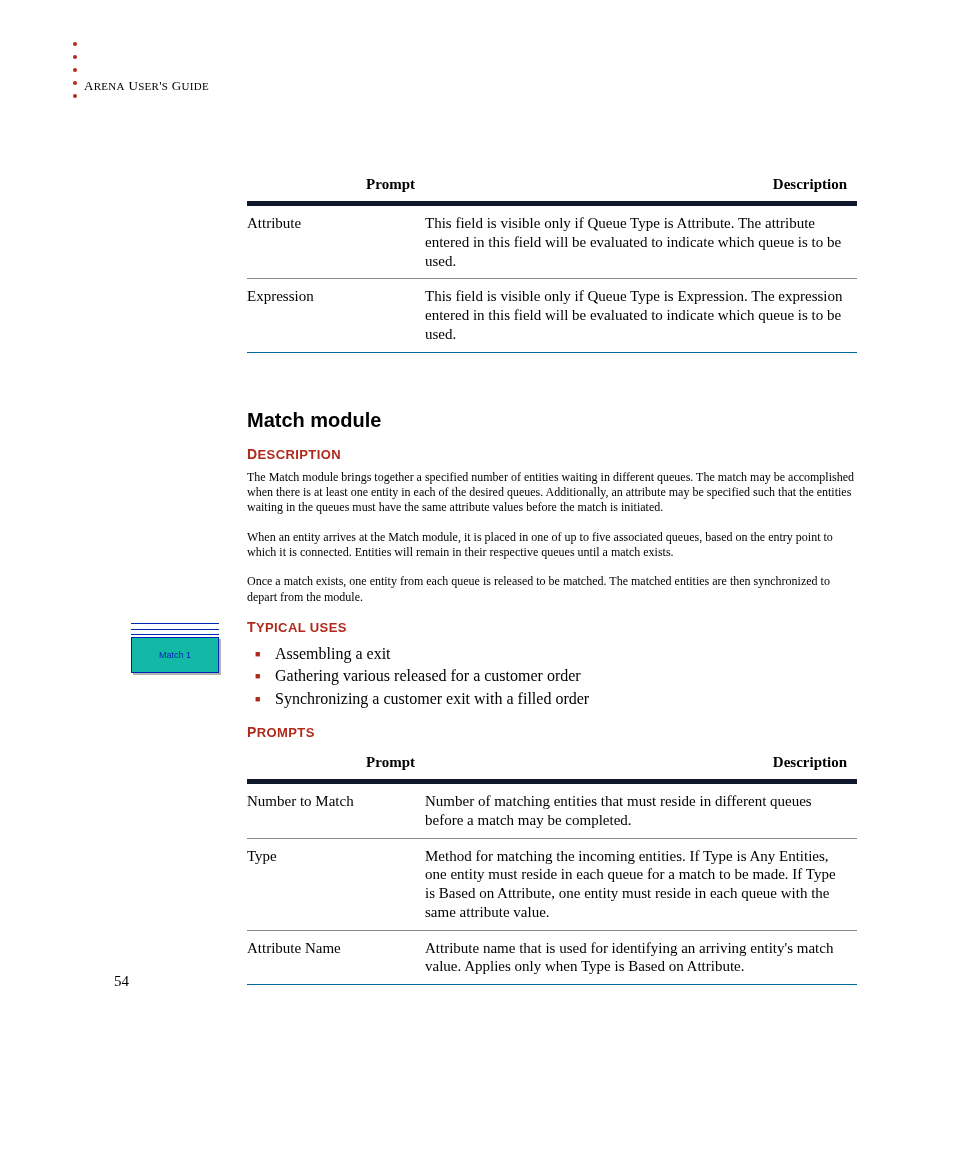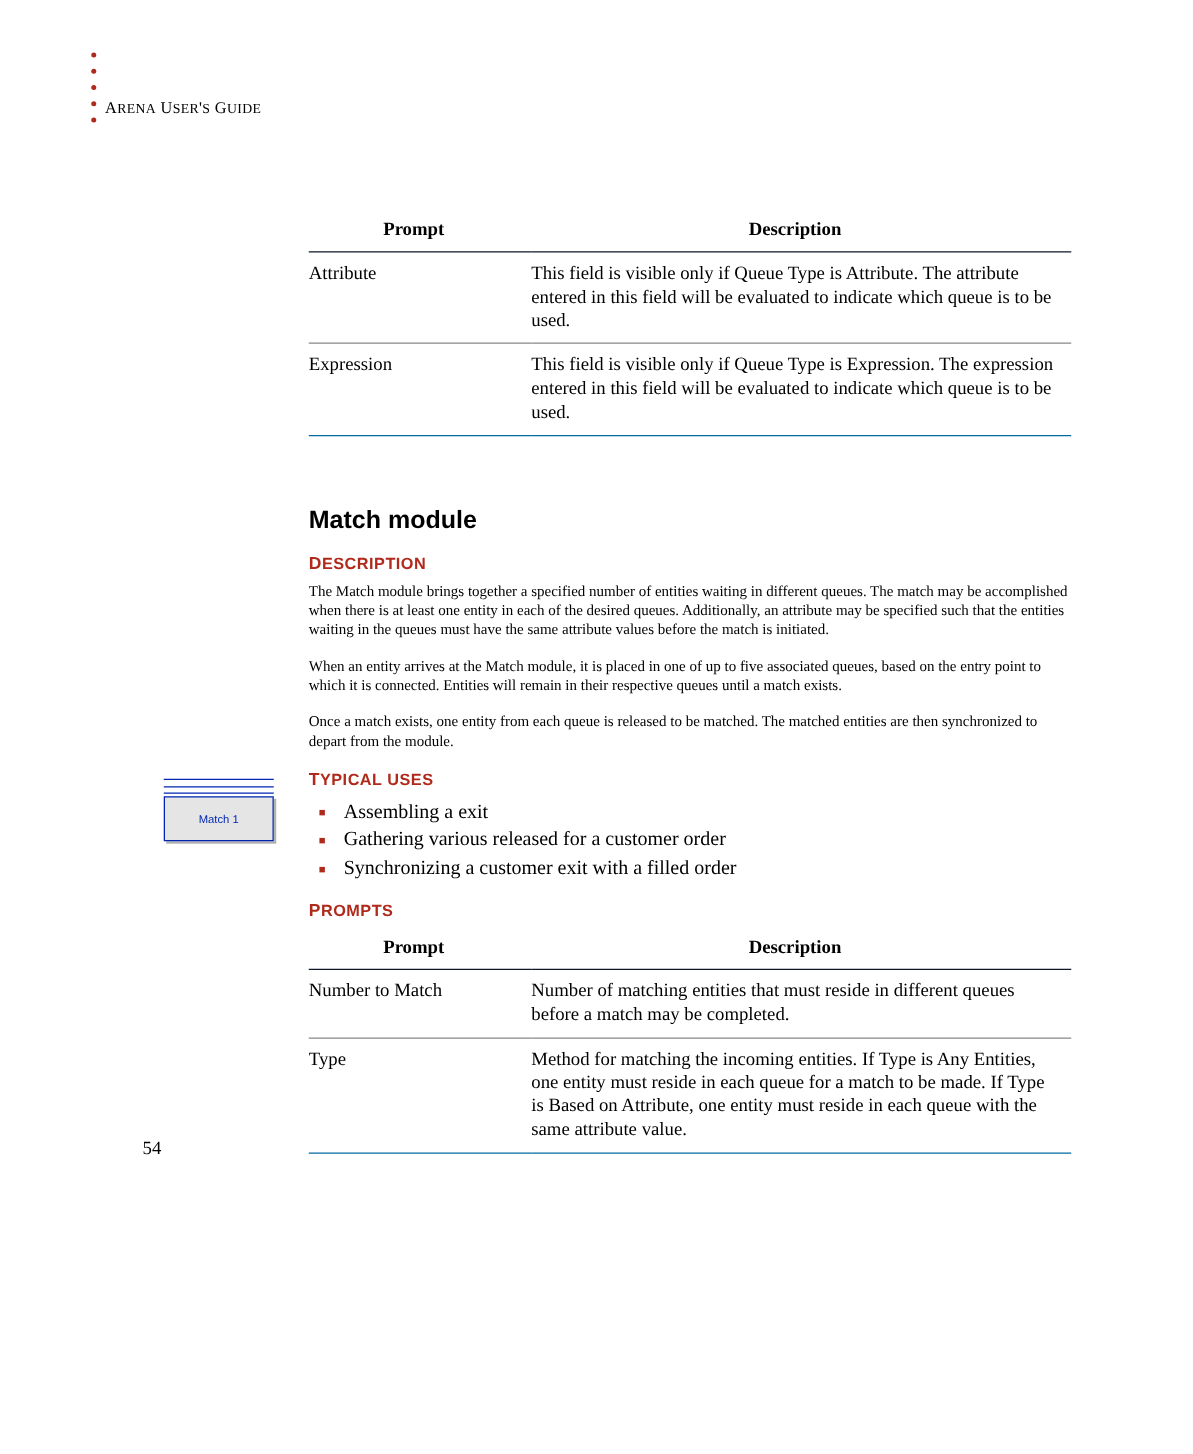"Prompt" table.desc th { border-bottom: 1px solid #0f172a -> 5px solid #0f172a; text-align: center -> right }
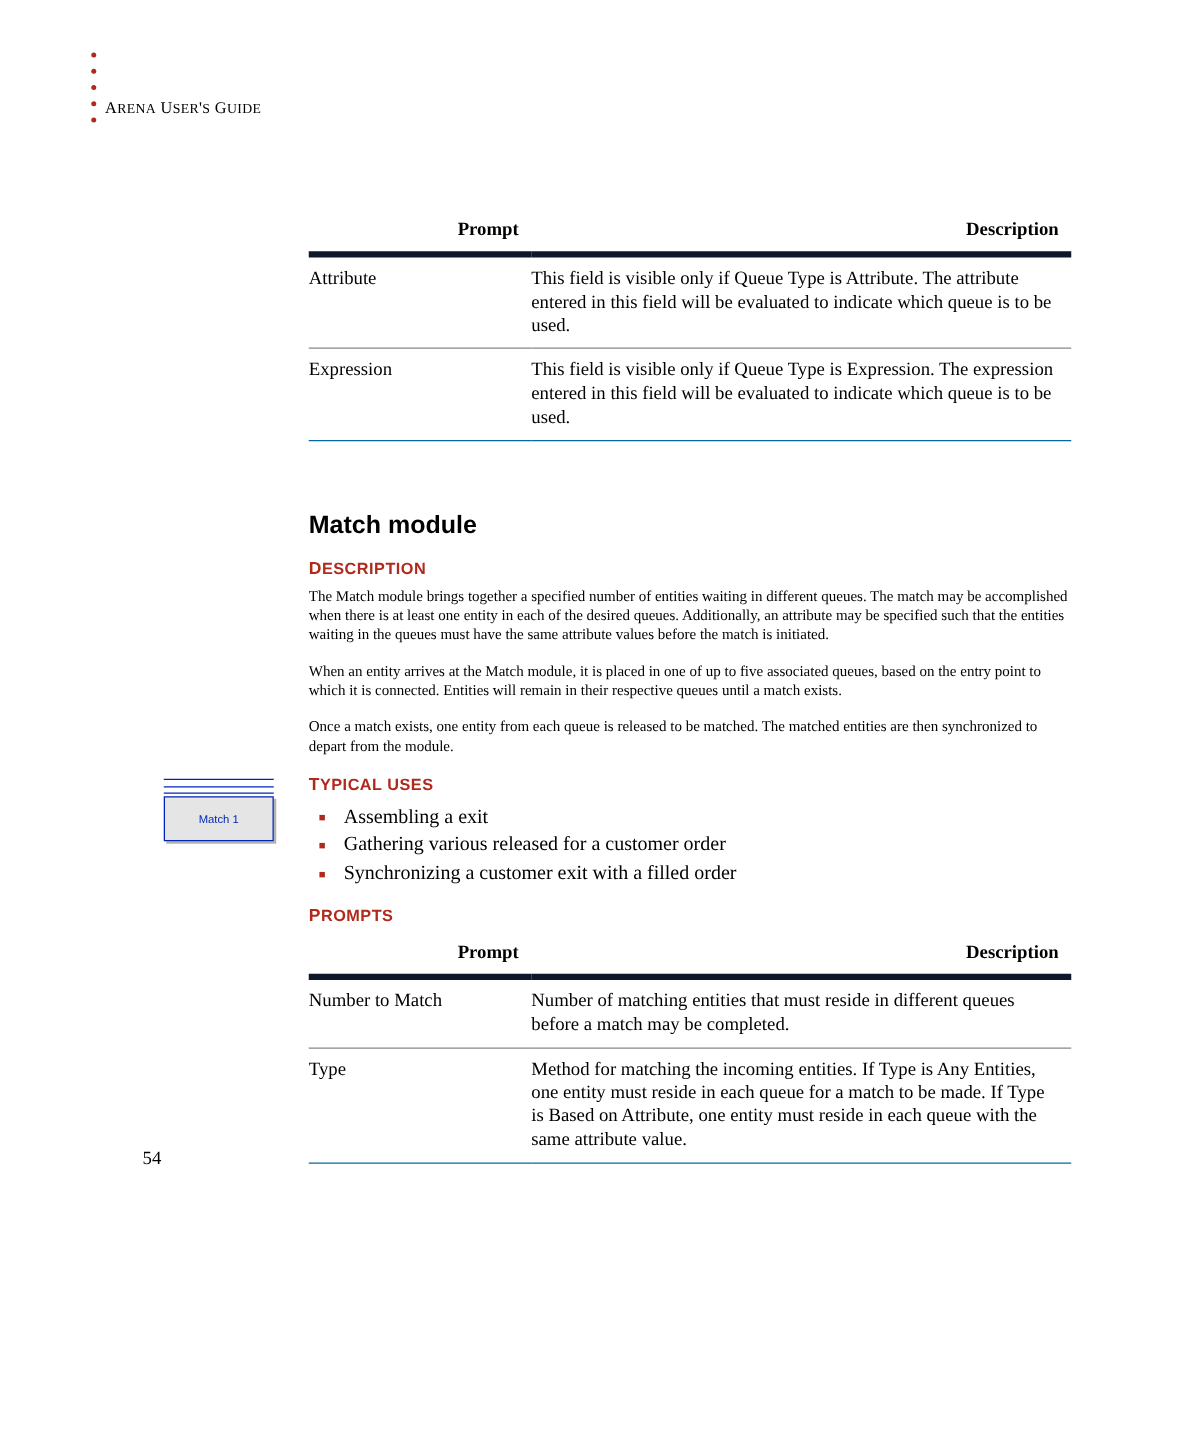"Match 1" .module-thumb .box { background: #e5e5e5 -> #14b8a6 }
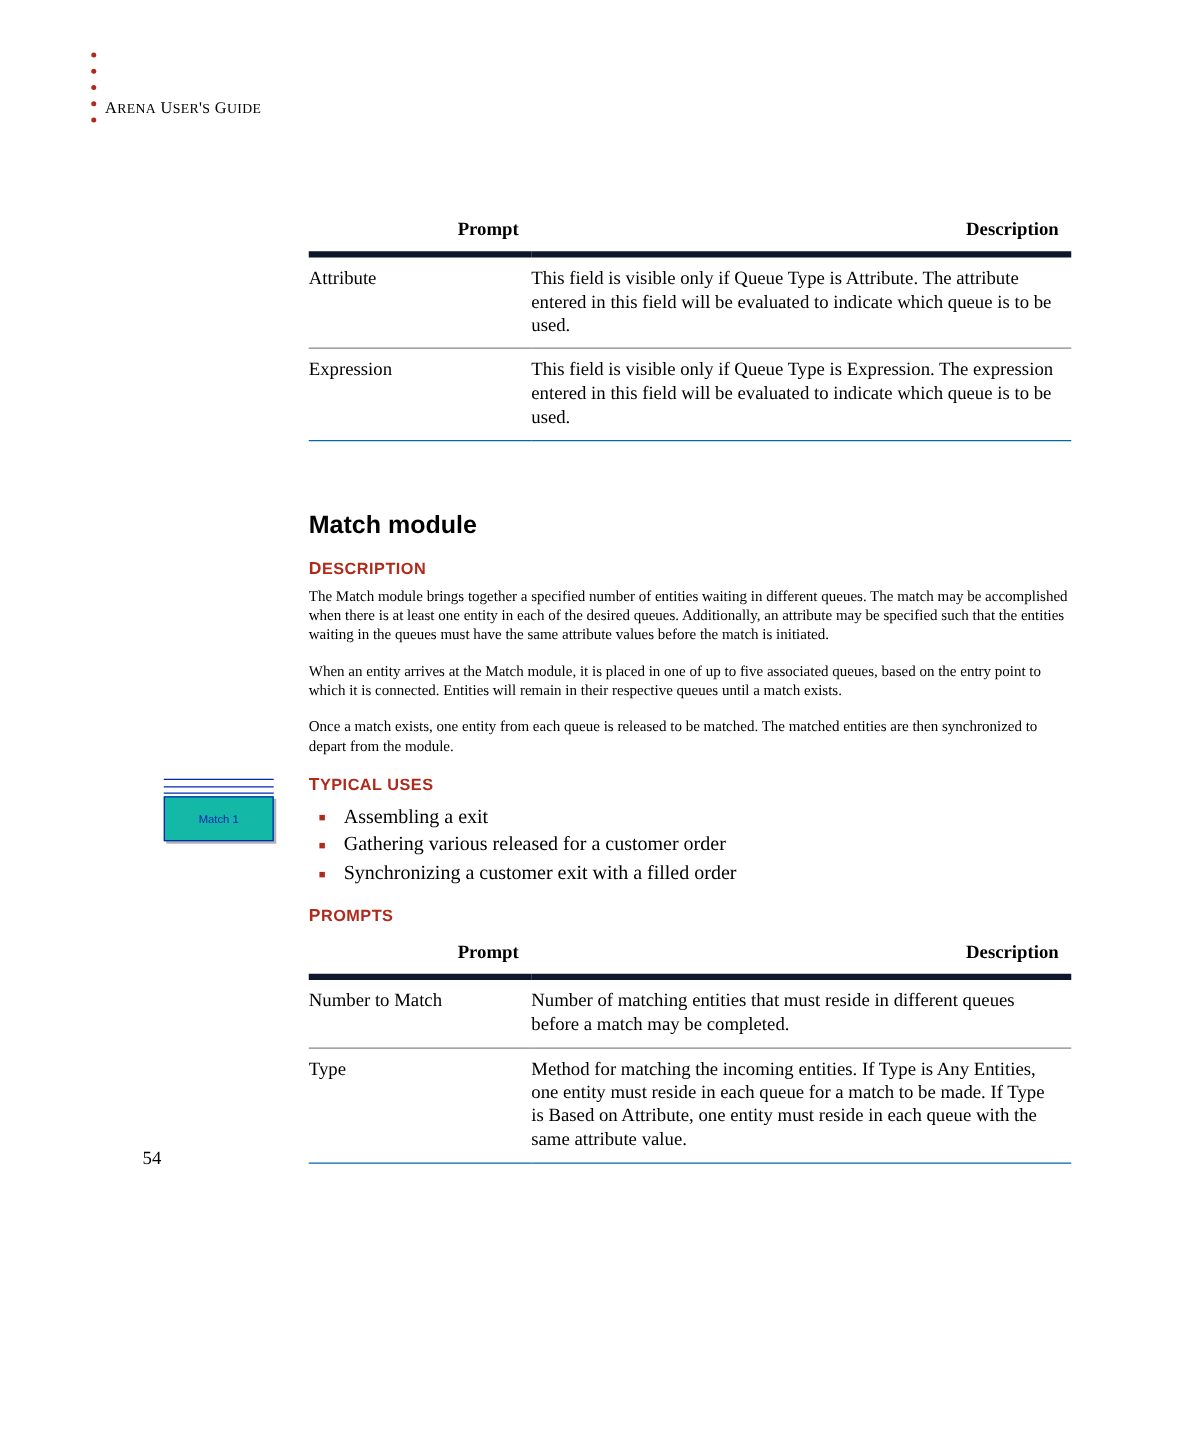"Attribute Name" tr { html: none -> <tr> <td>Attribute Name</td> <td>Attribute name that is used for identifying an arriving entity's match value. Applies only when Type is Based on Attribute.</td> </tr> }
